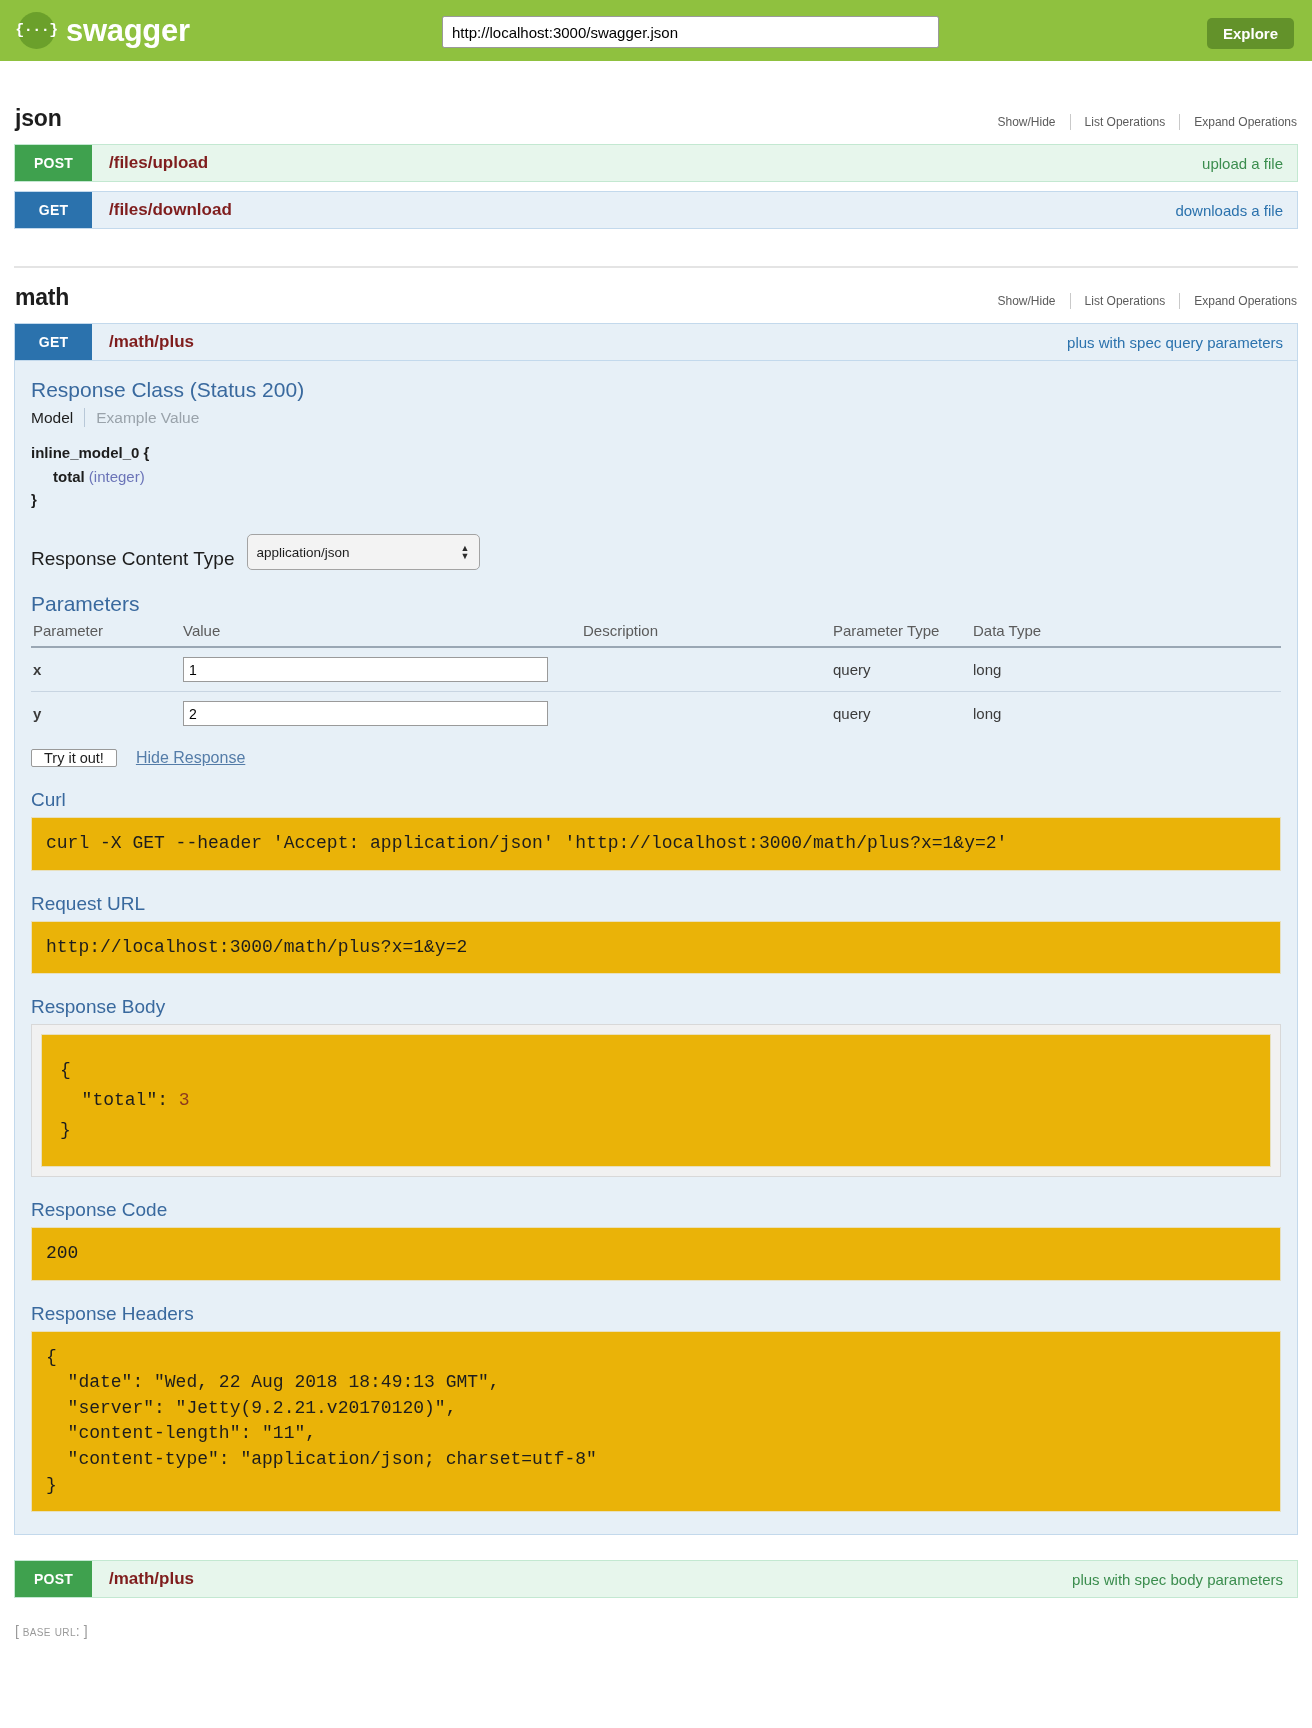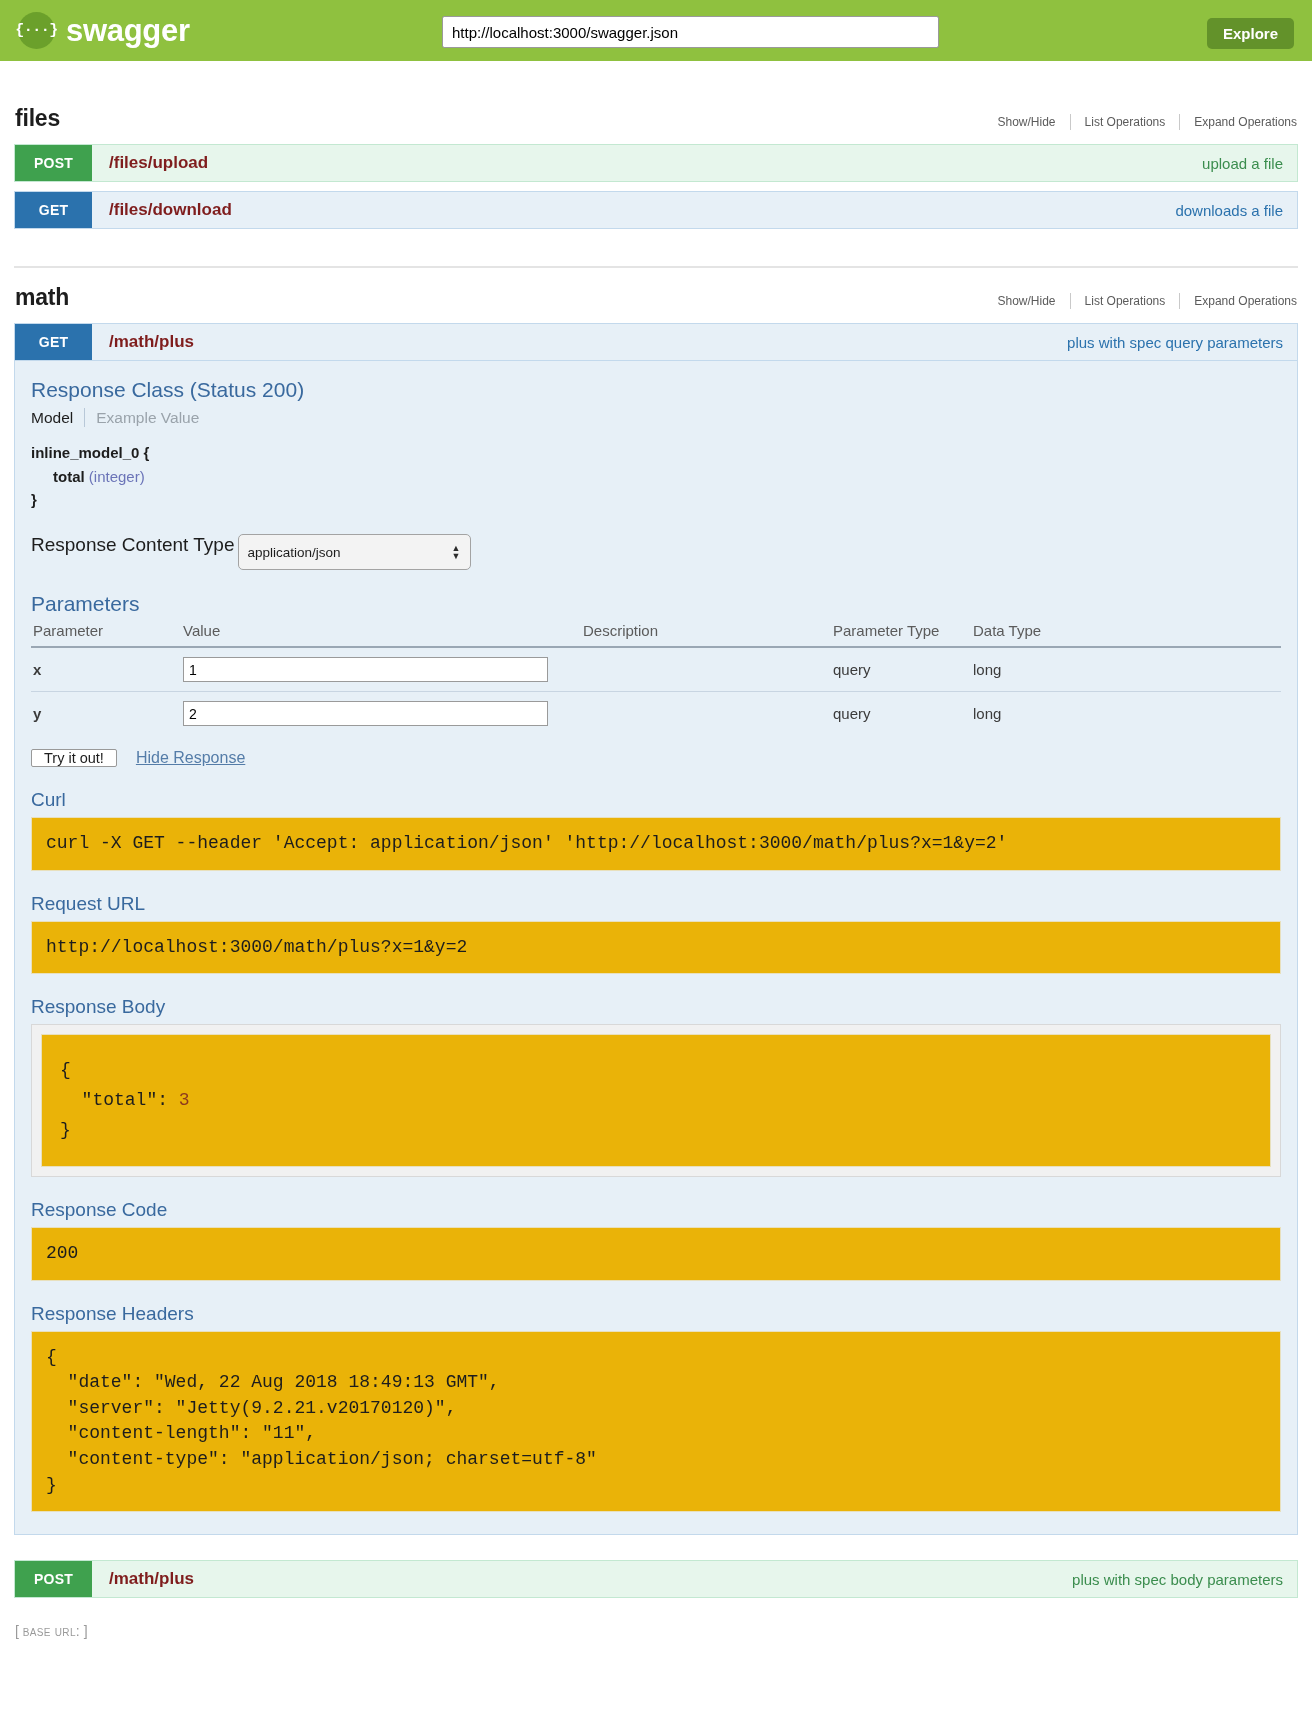"files" div.resource-name { text: files -> json }
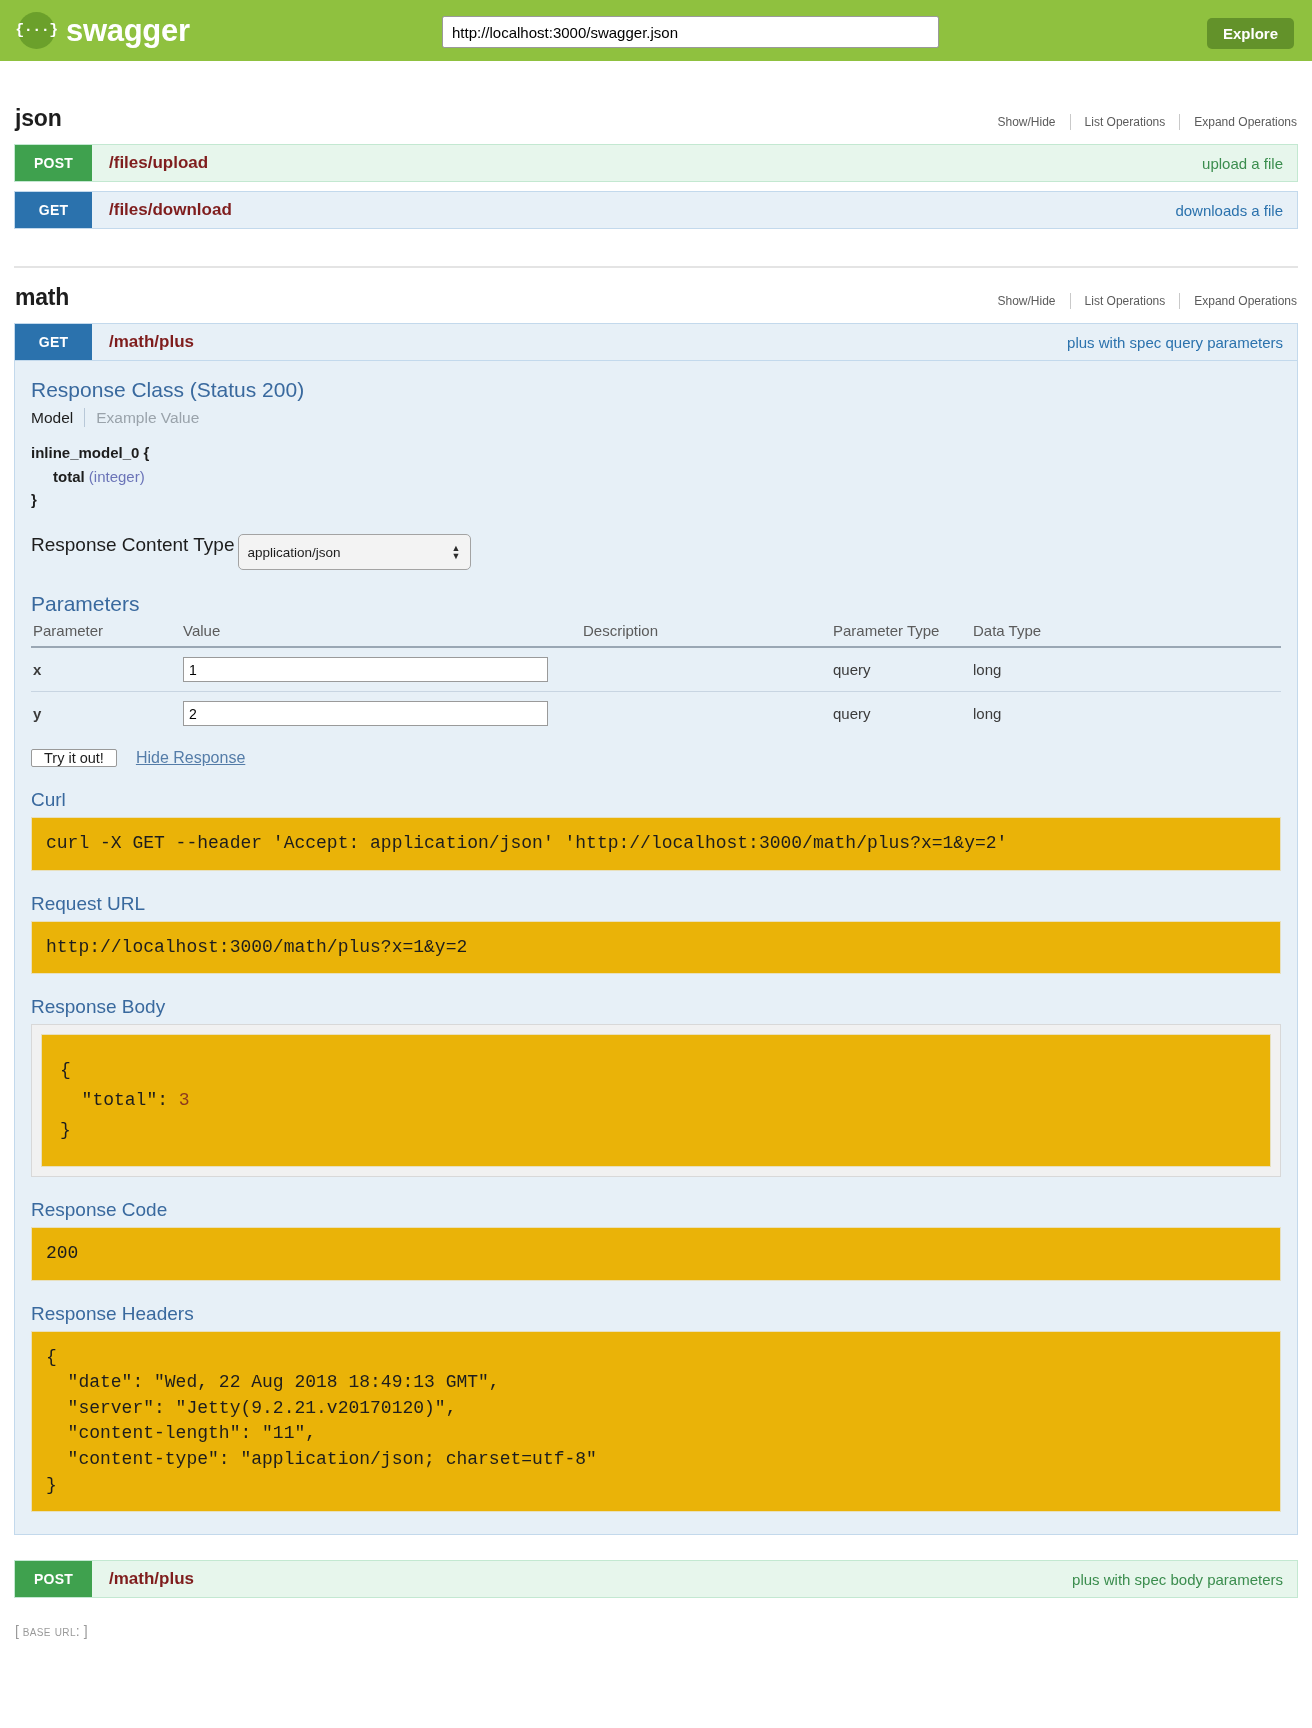"Response Content Type" .content-type-row { align-items: flex-start -> flex-end; gap: 3px -> 12px }
